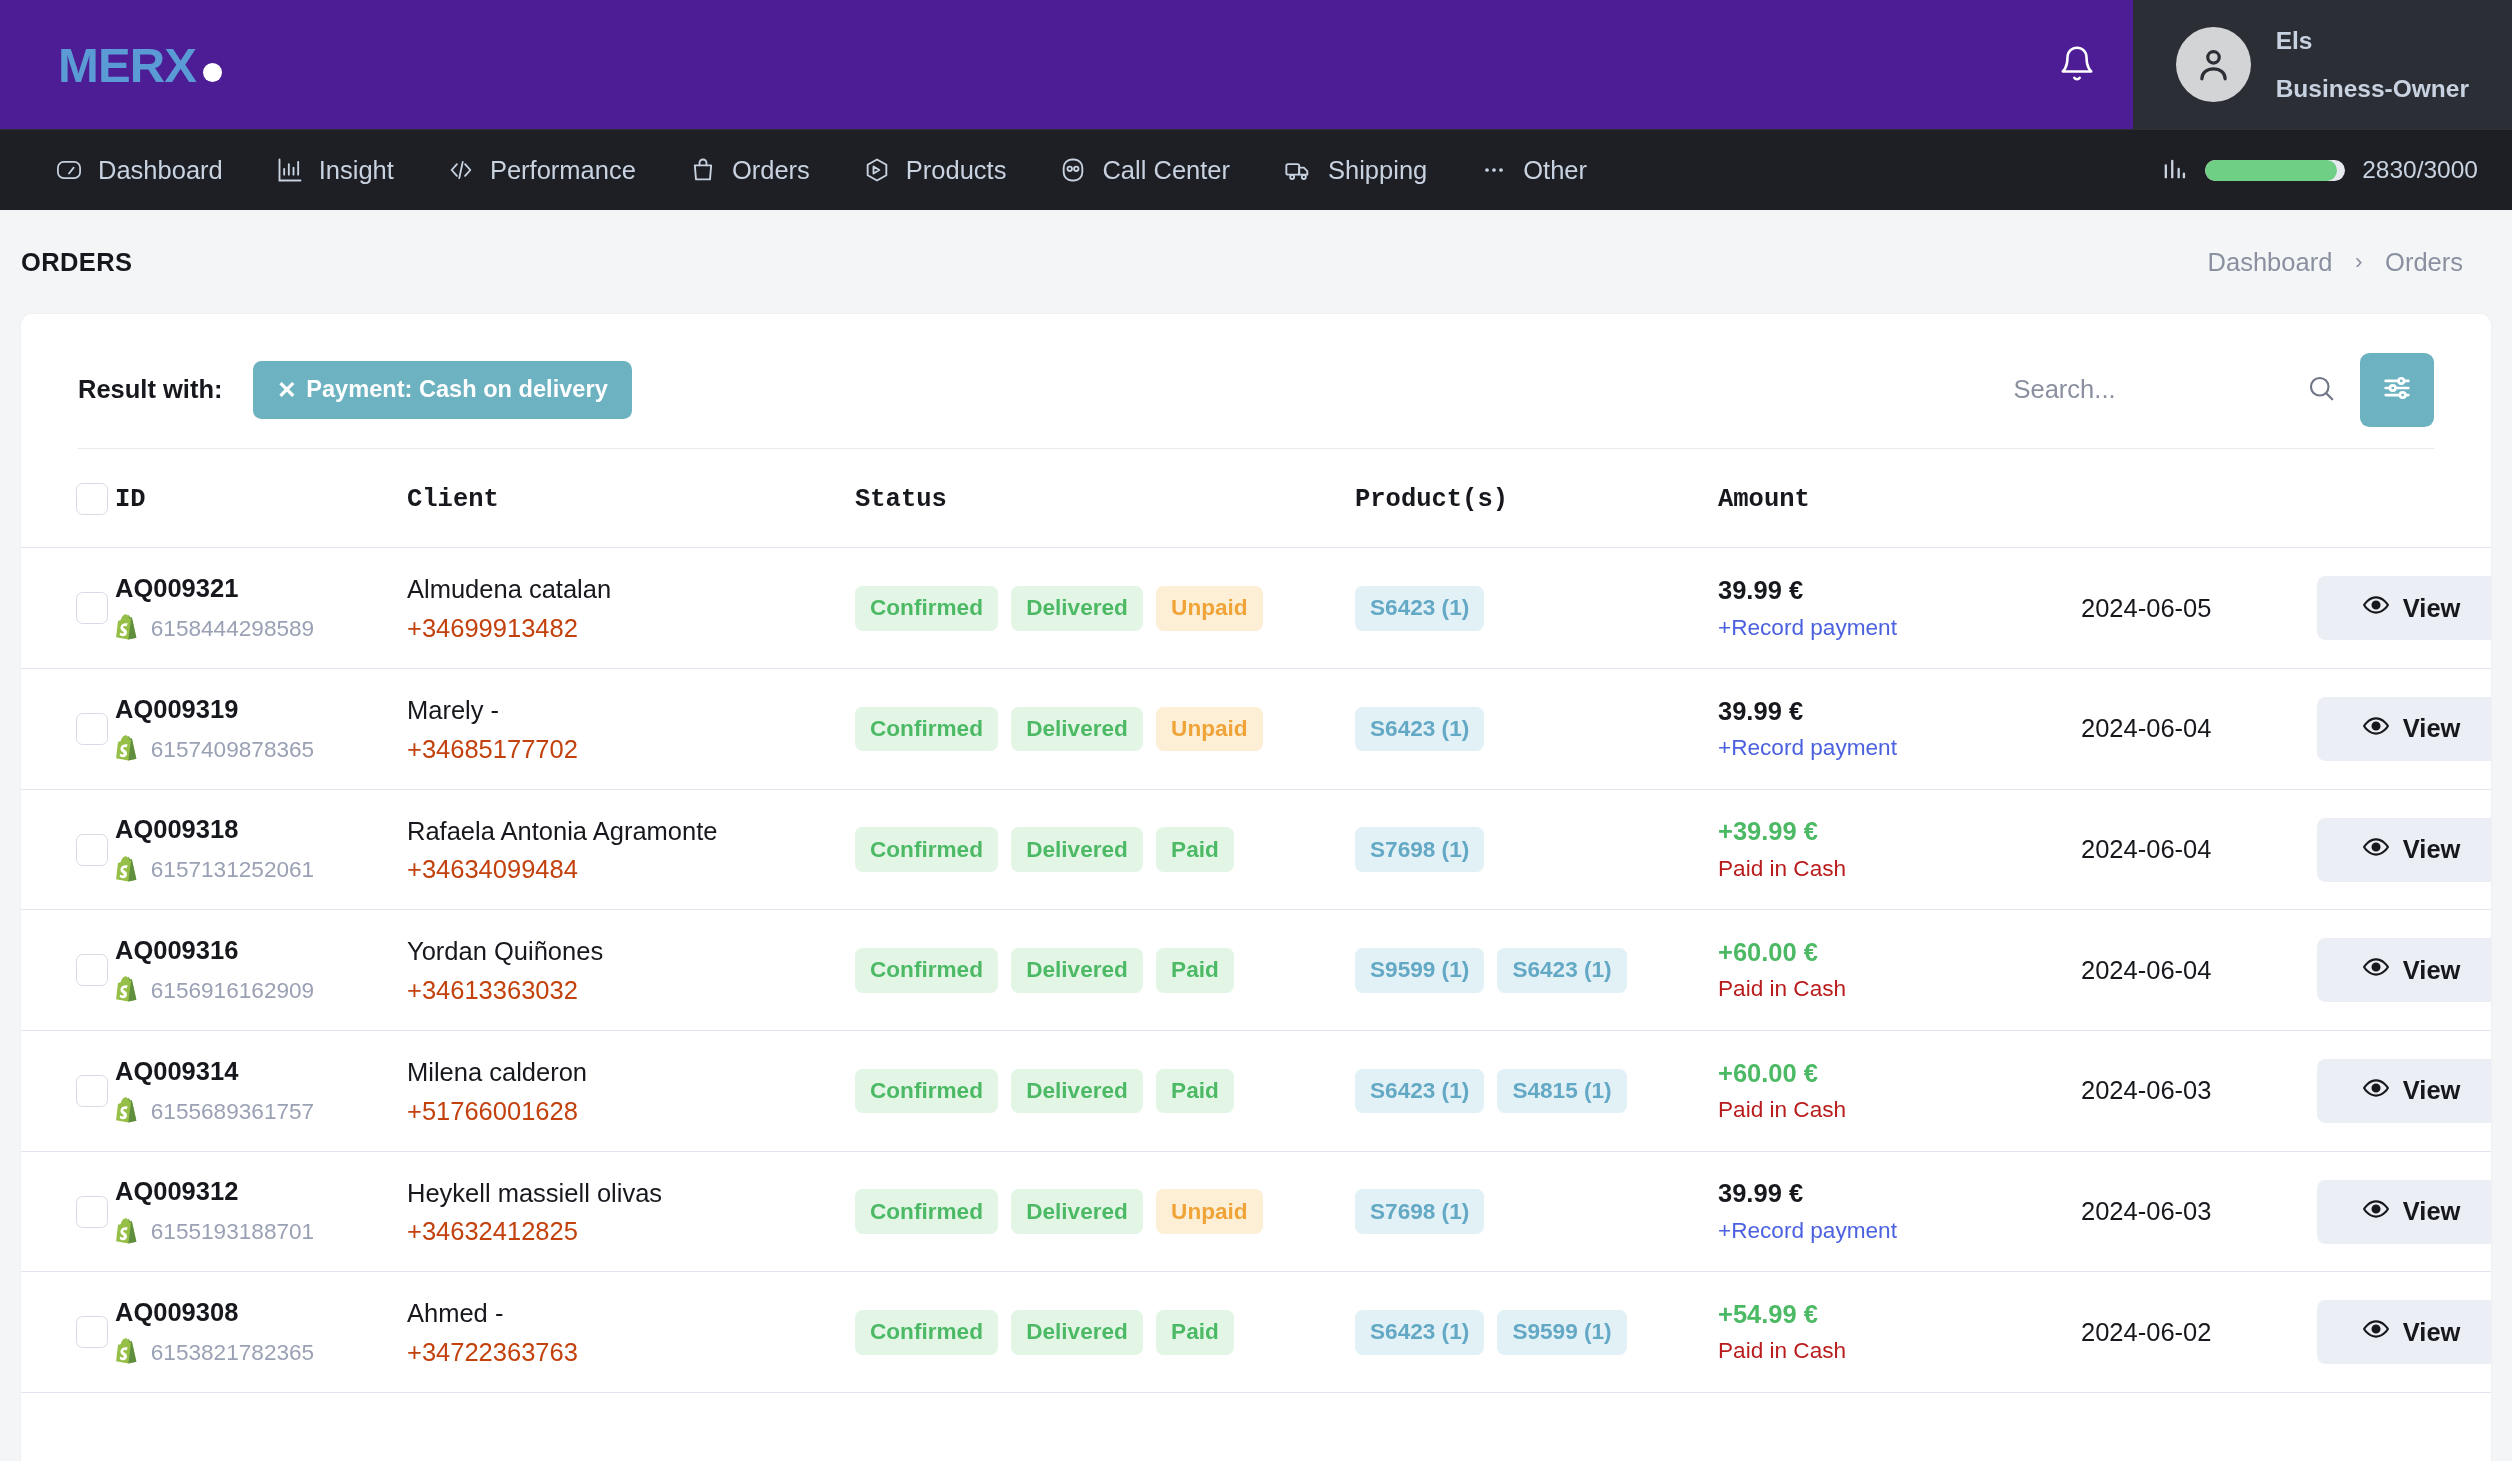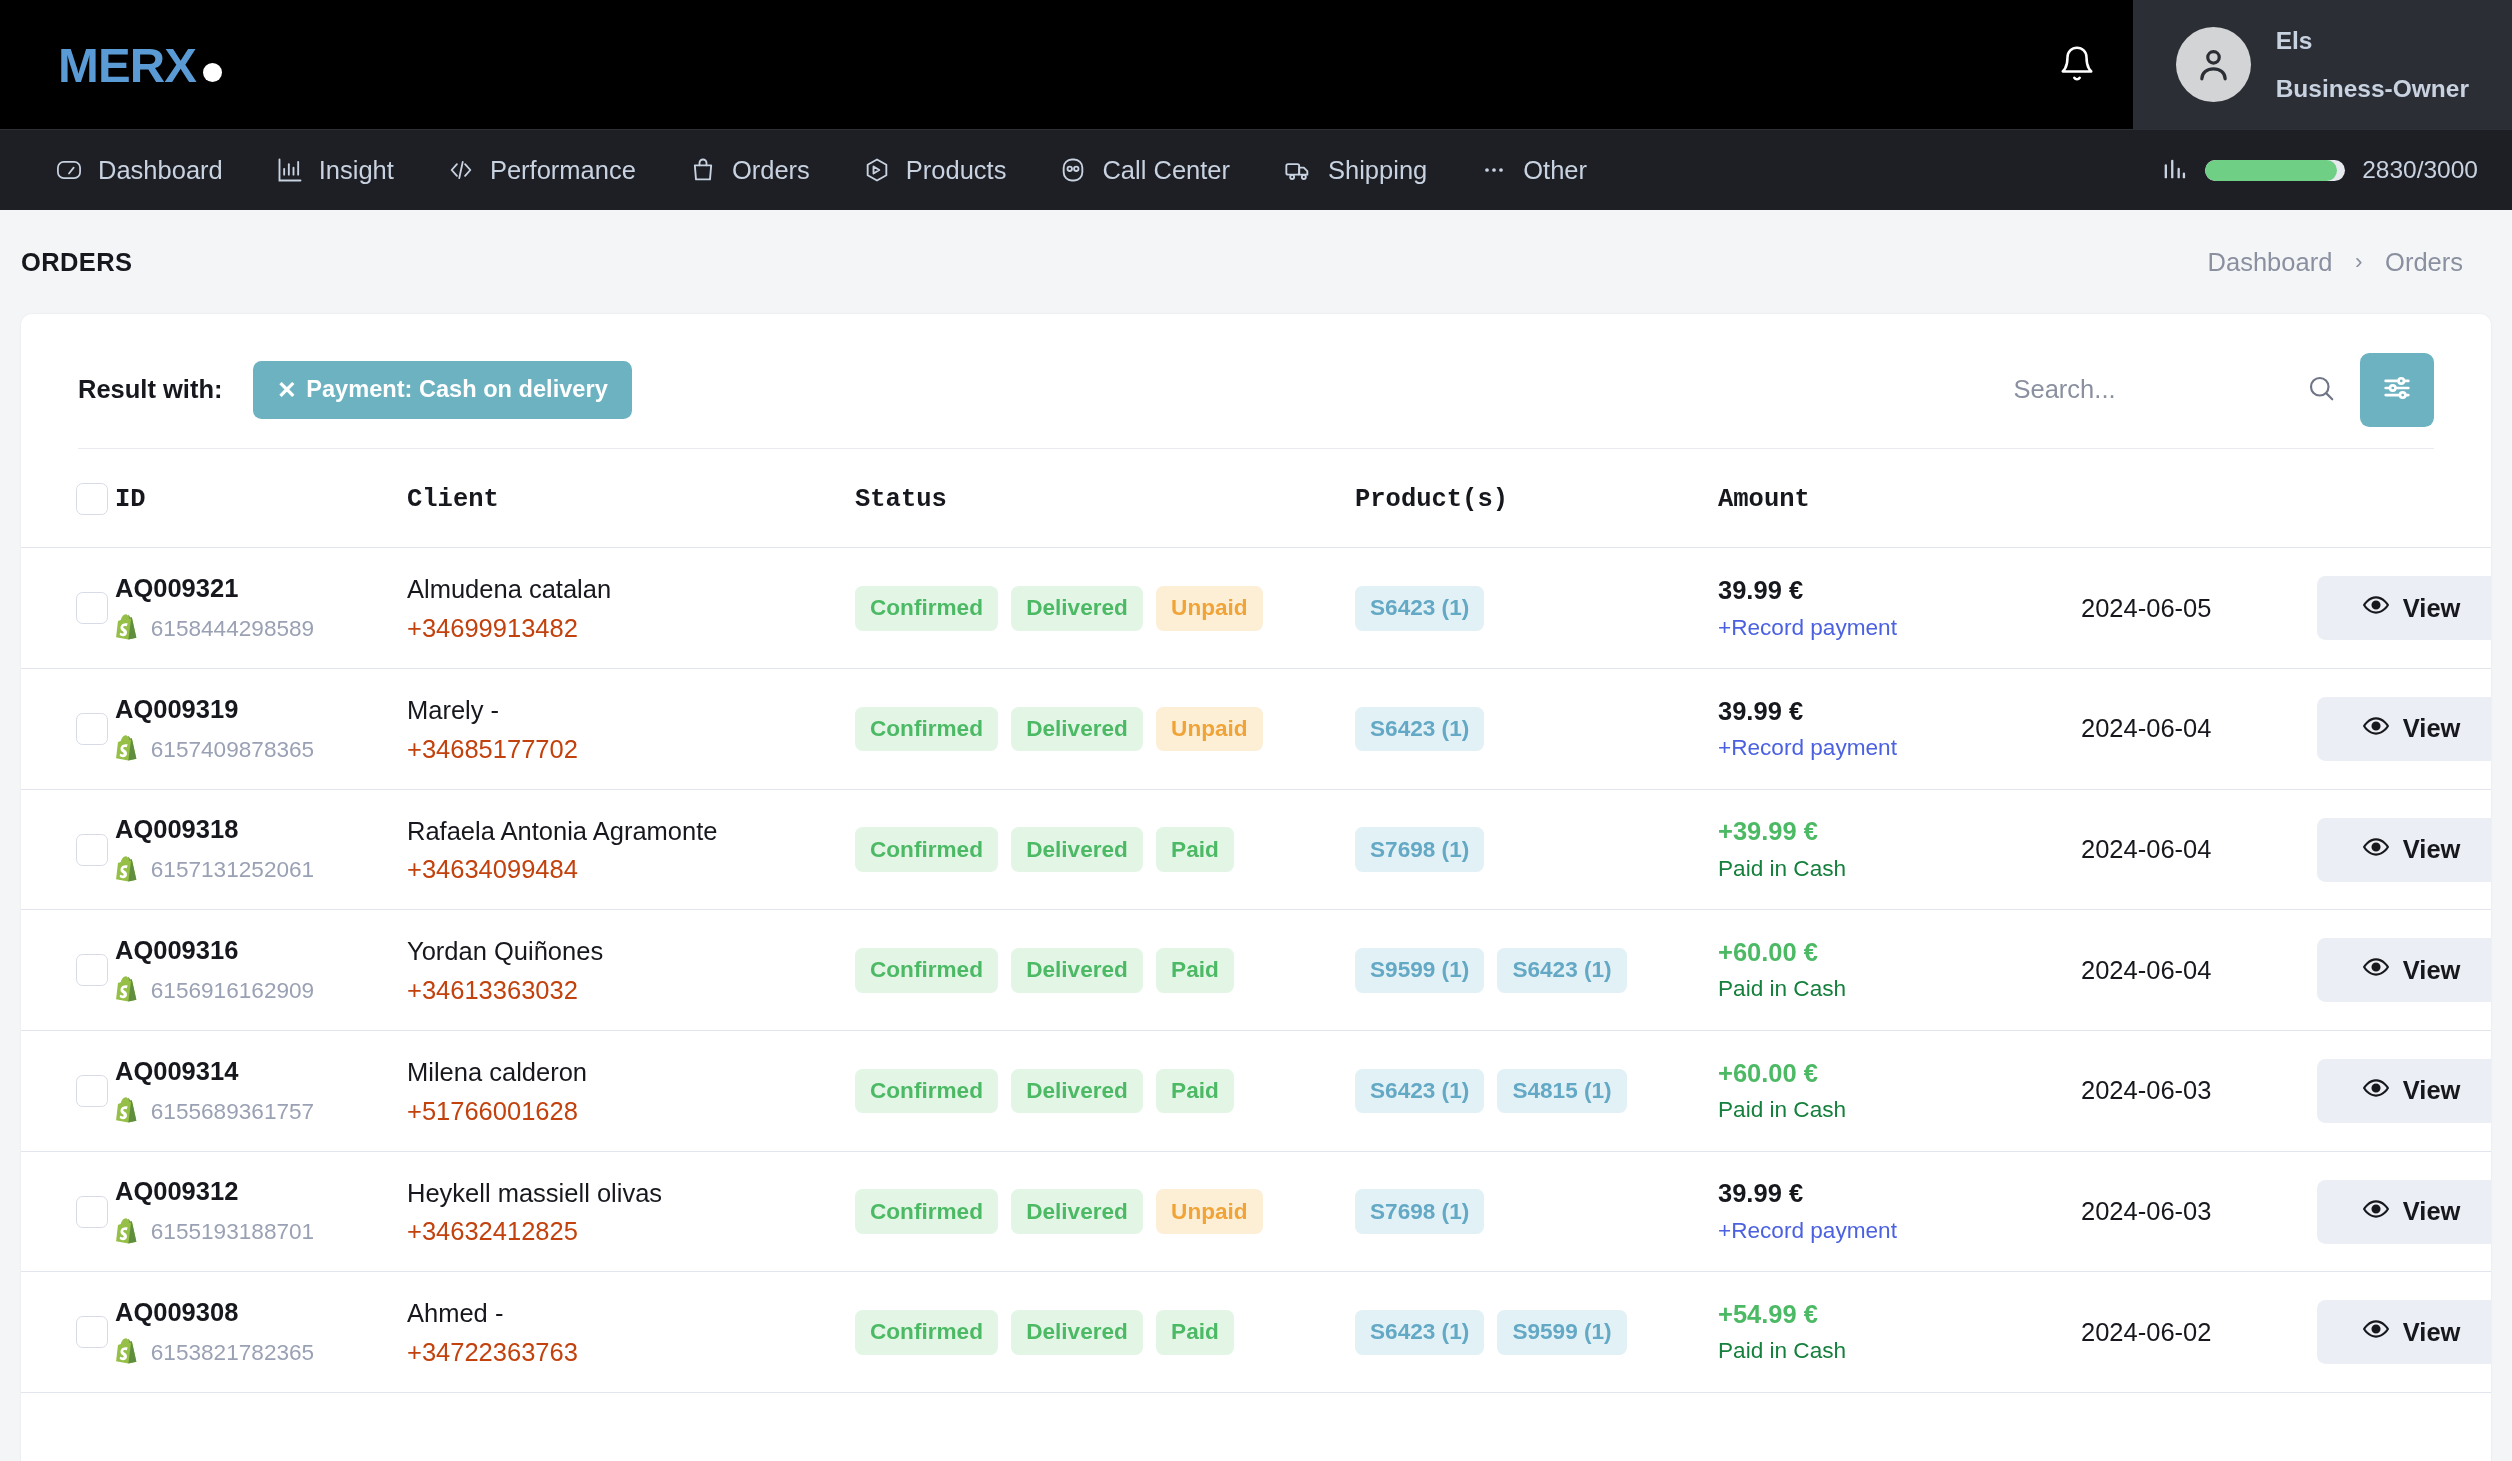"MERX" .topbar { background: #000000 -> #4c1d95 }
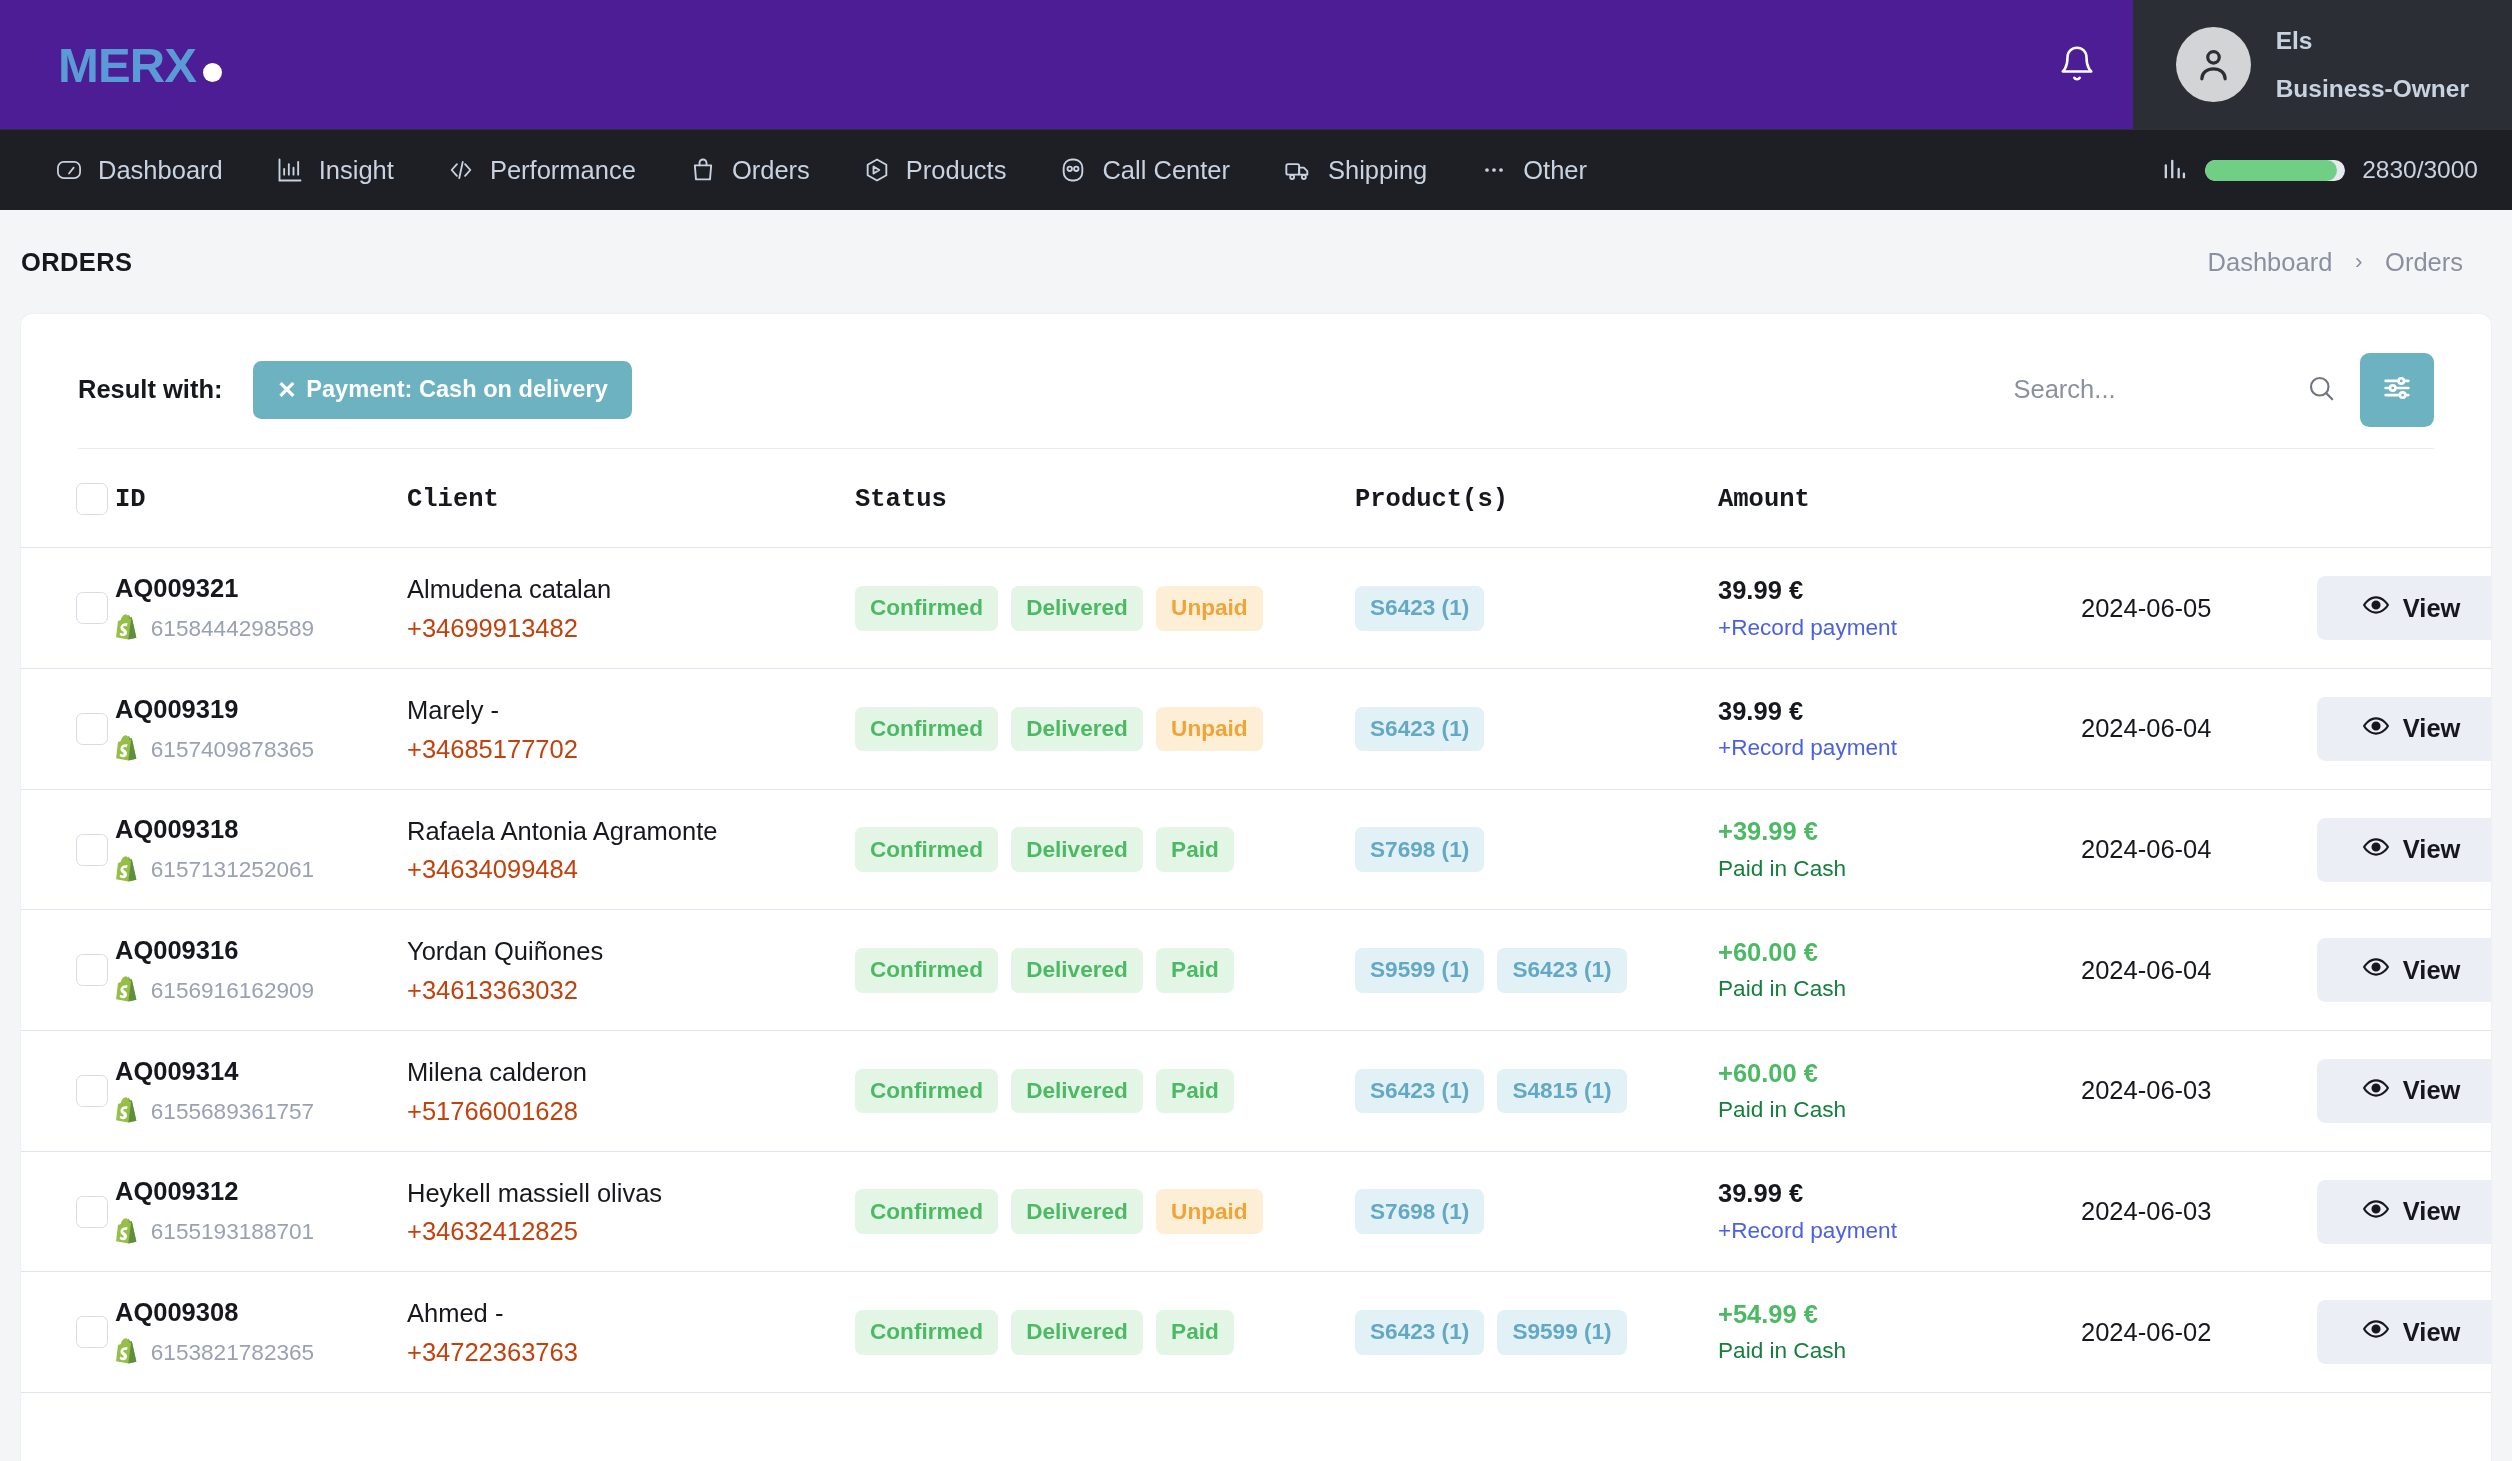"Paid in Cash" .amt-sub { color: #15803d -> #b91c1c }
